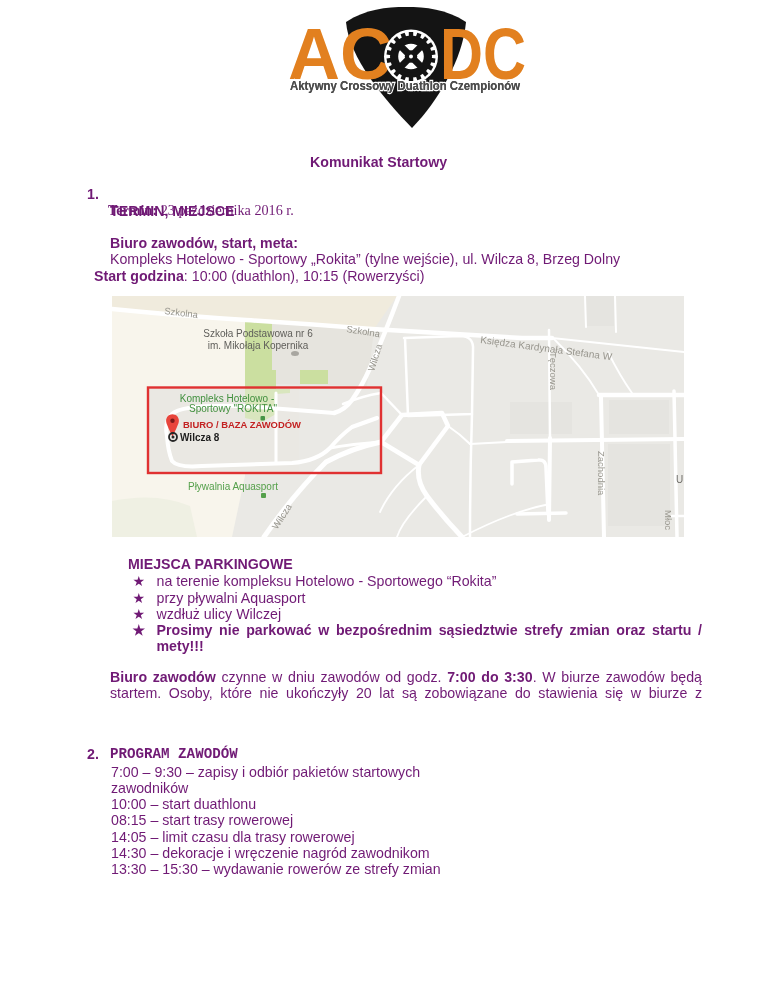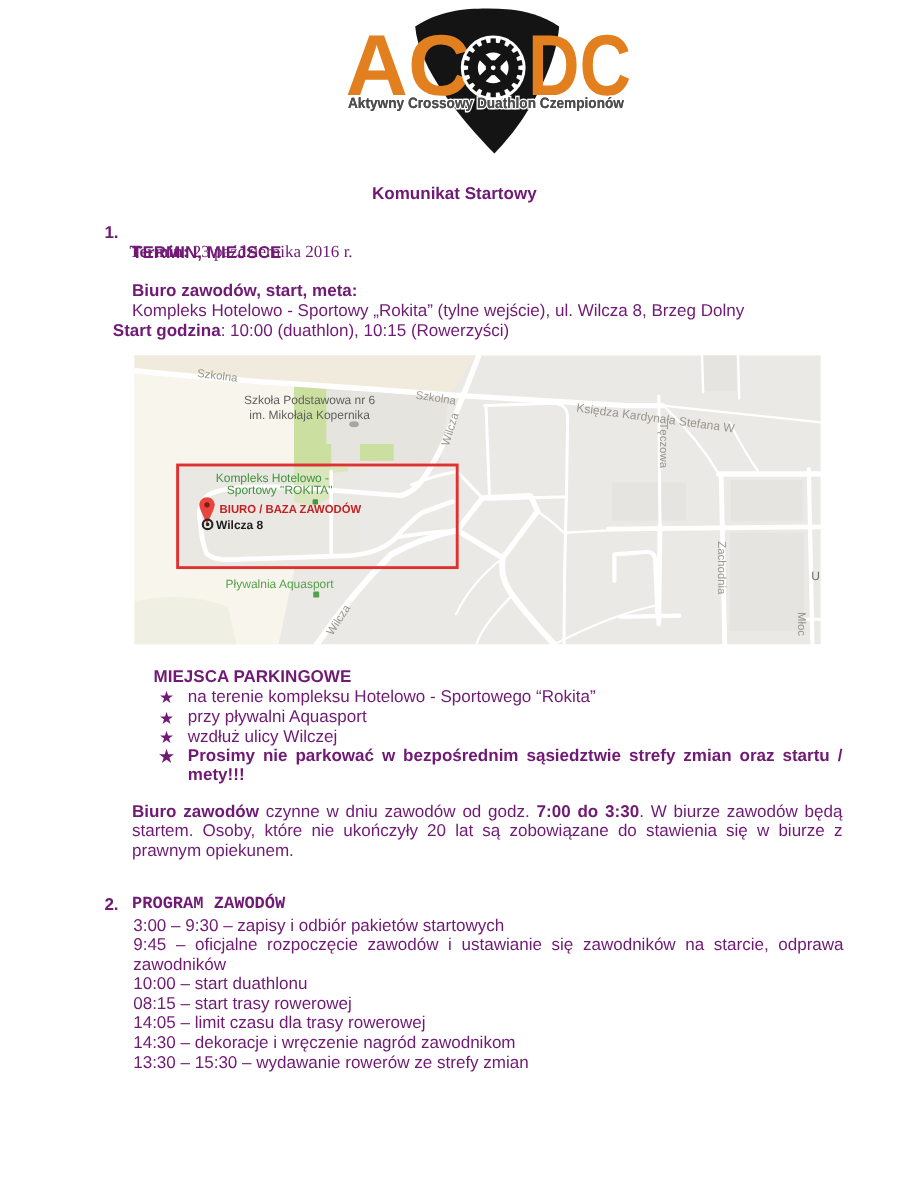"prawnym opiekunem." div { html: <div>prawnym opiekunem.</div> -> none }
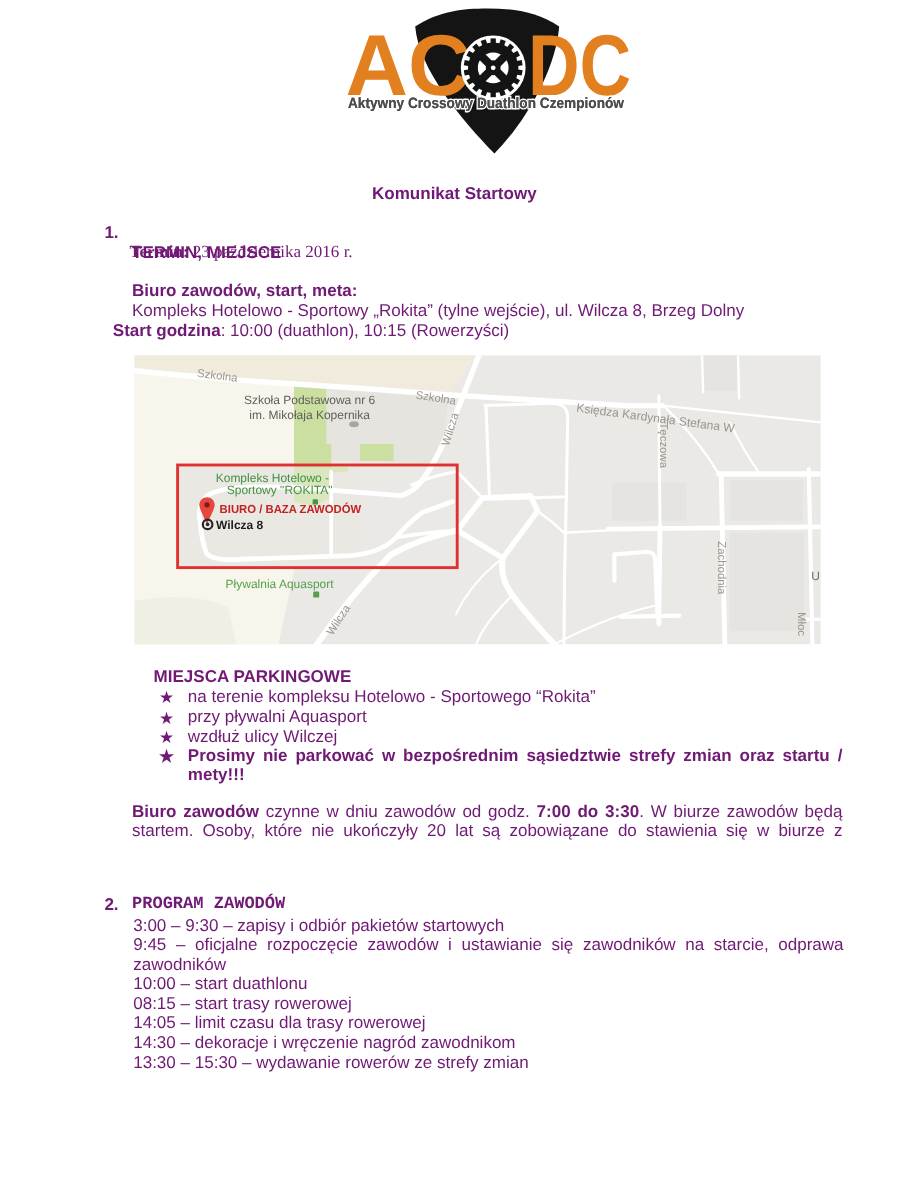"3:00 – 9:30 – zapisy" div { text: 3:00 -> 7:00 }
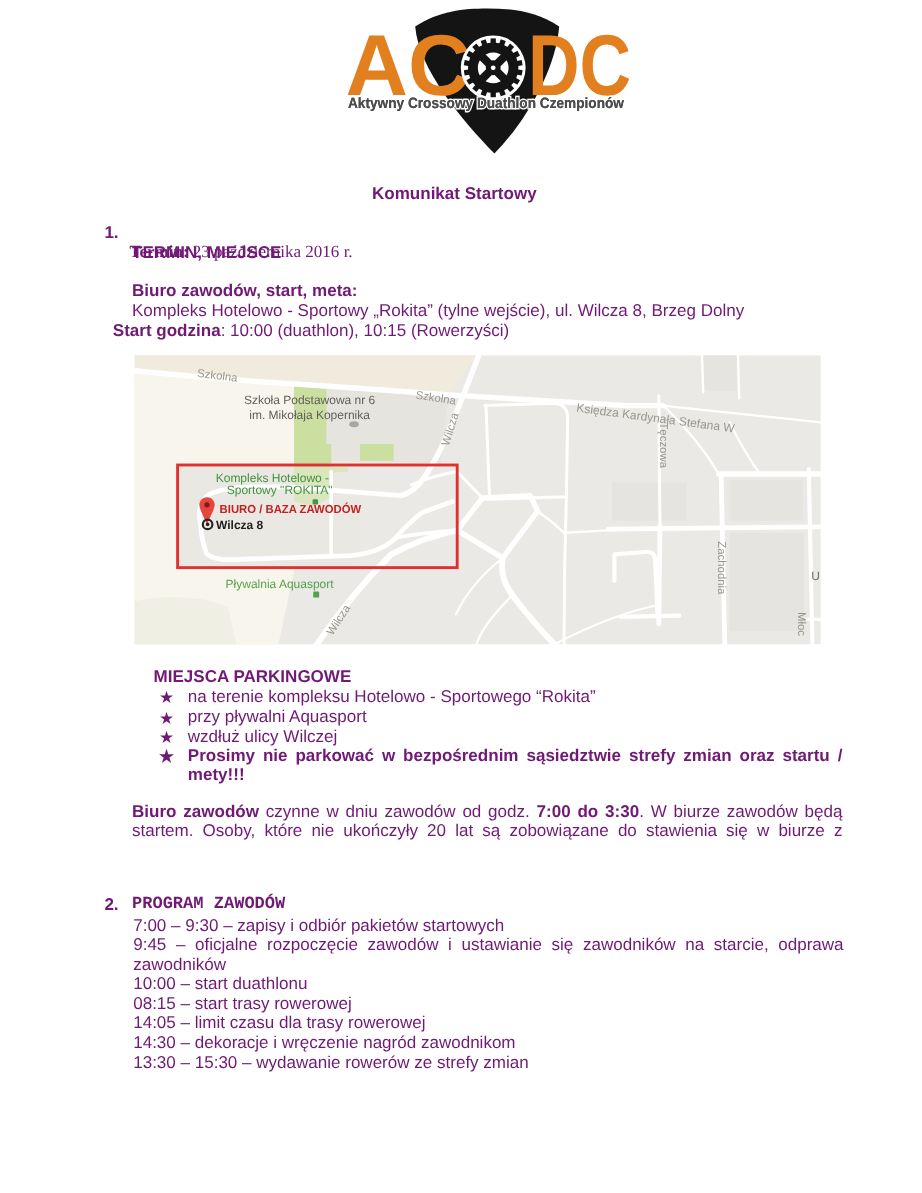"9:45 – oficjalne rozpoczęcie zawodów" div.just { html: <div>9:45 – oficjalne rozpoczęcie zawodów i ustawianie się zawodników na starcie, odprawa</div> -> none }
